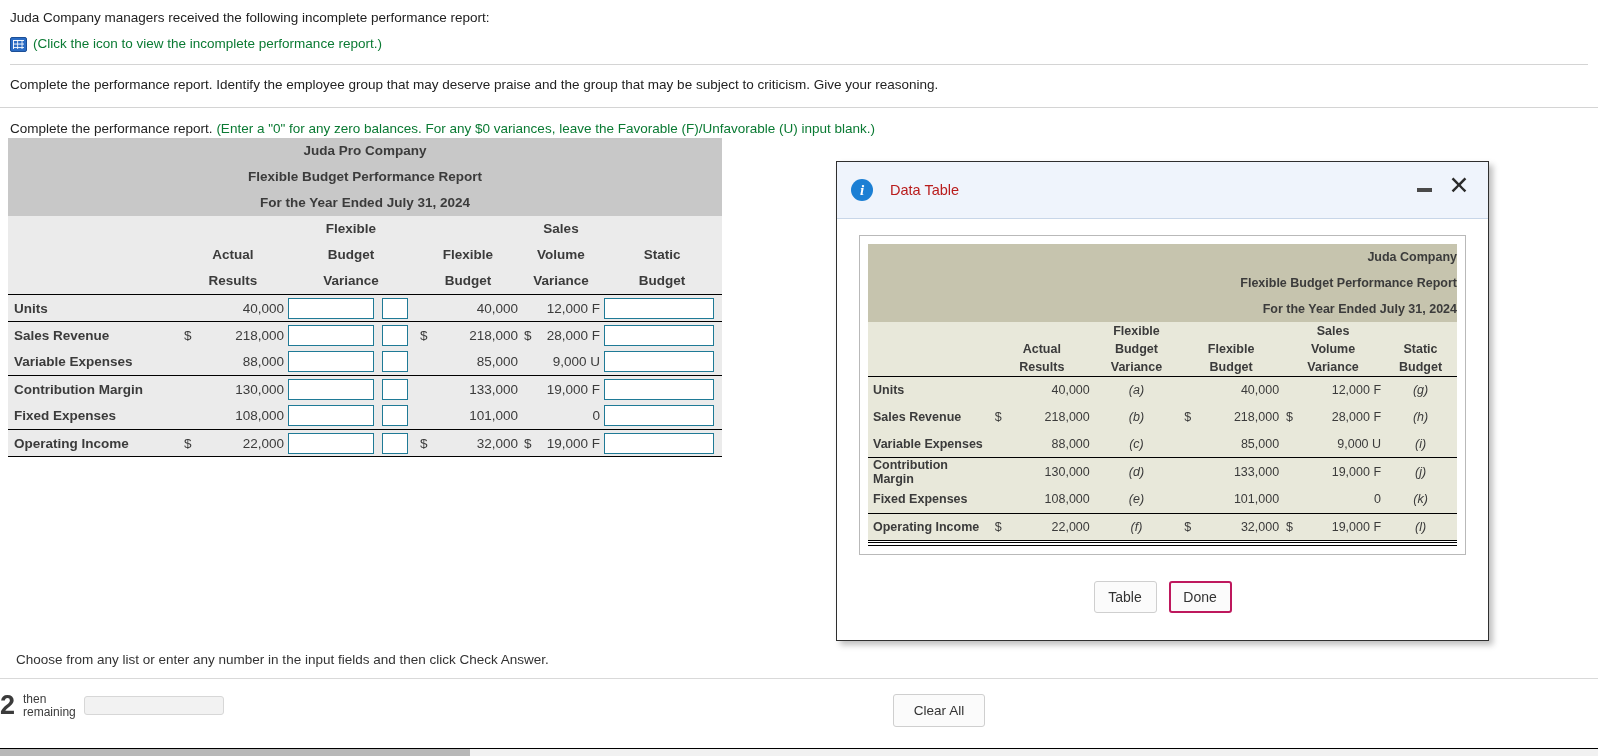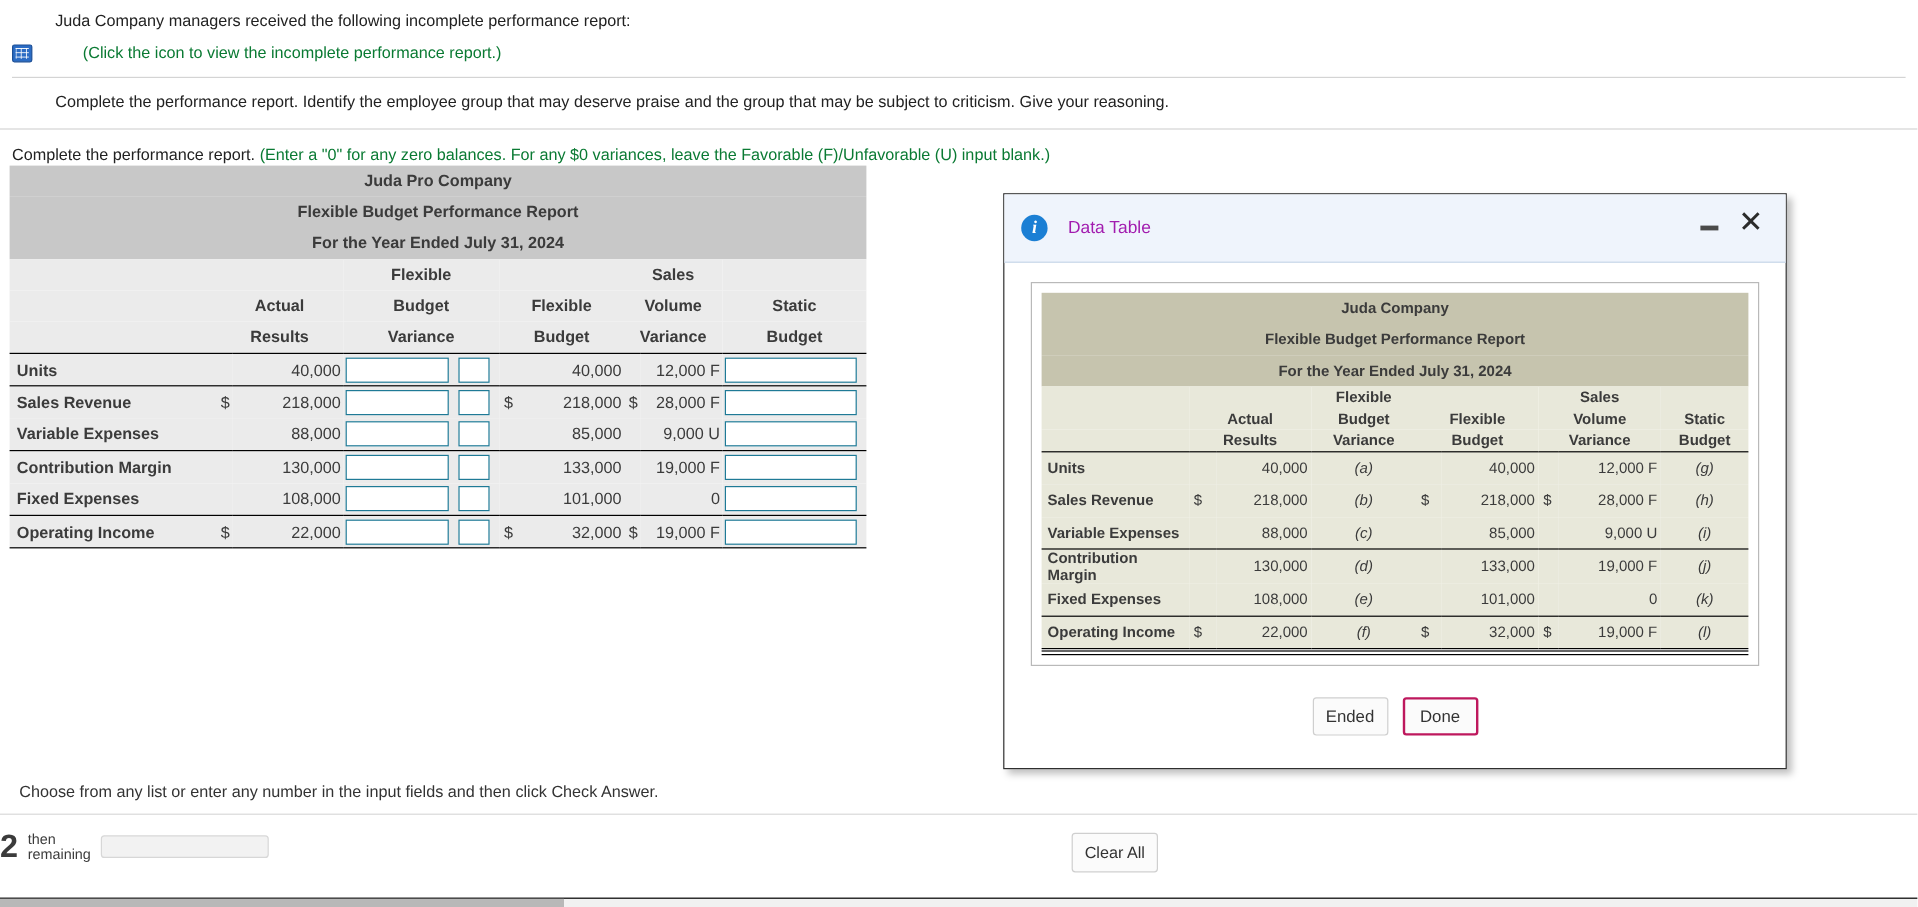"Juda Company managers received the" .q-line { margin-left: 36px -> none }
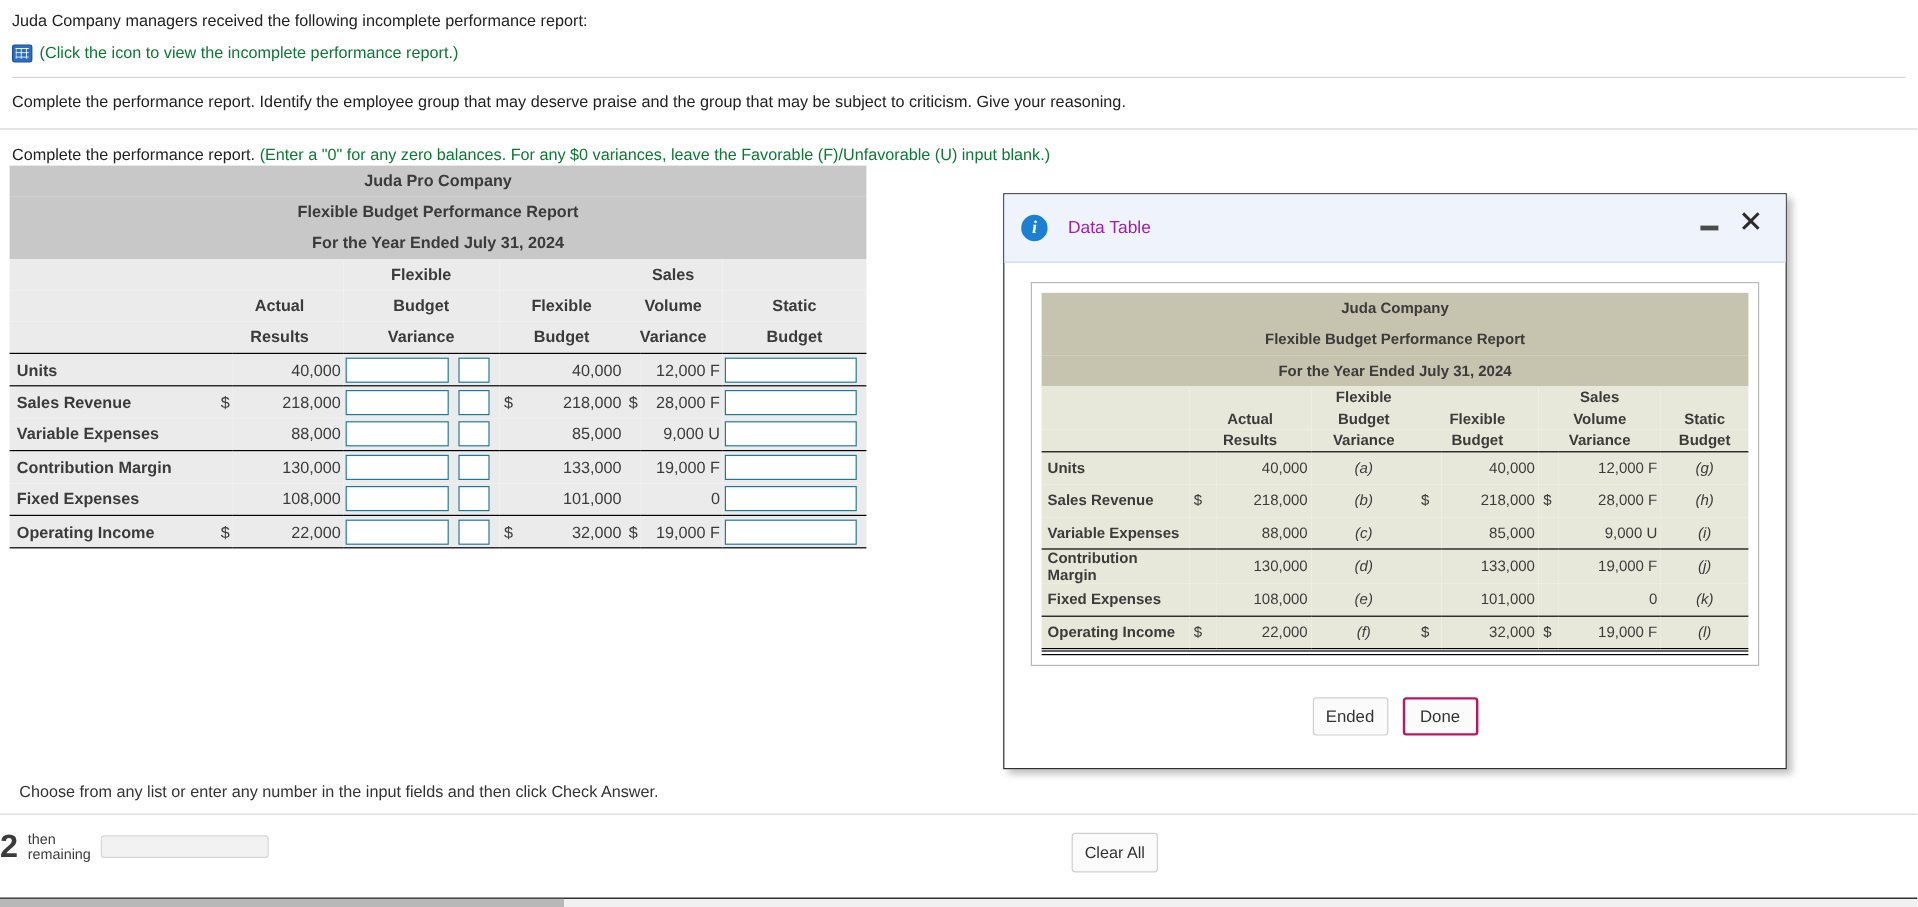"Data Table" .dlg-title { color: #a21caf -> #b91c1c }
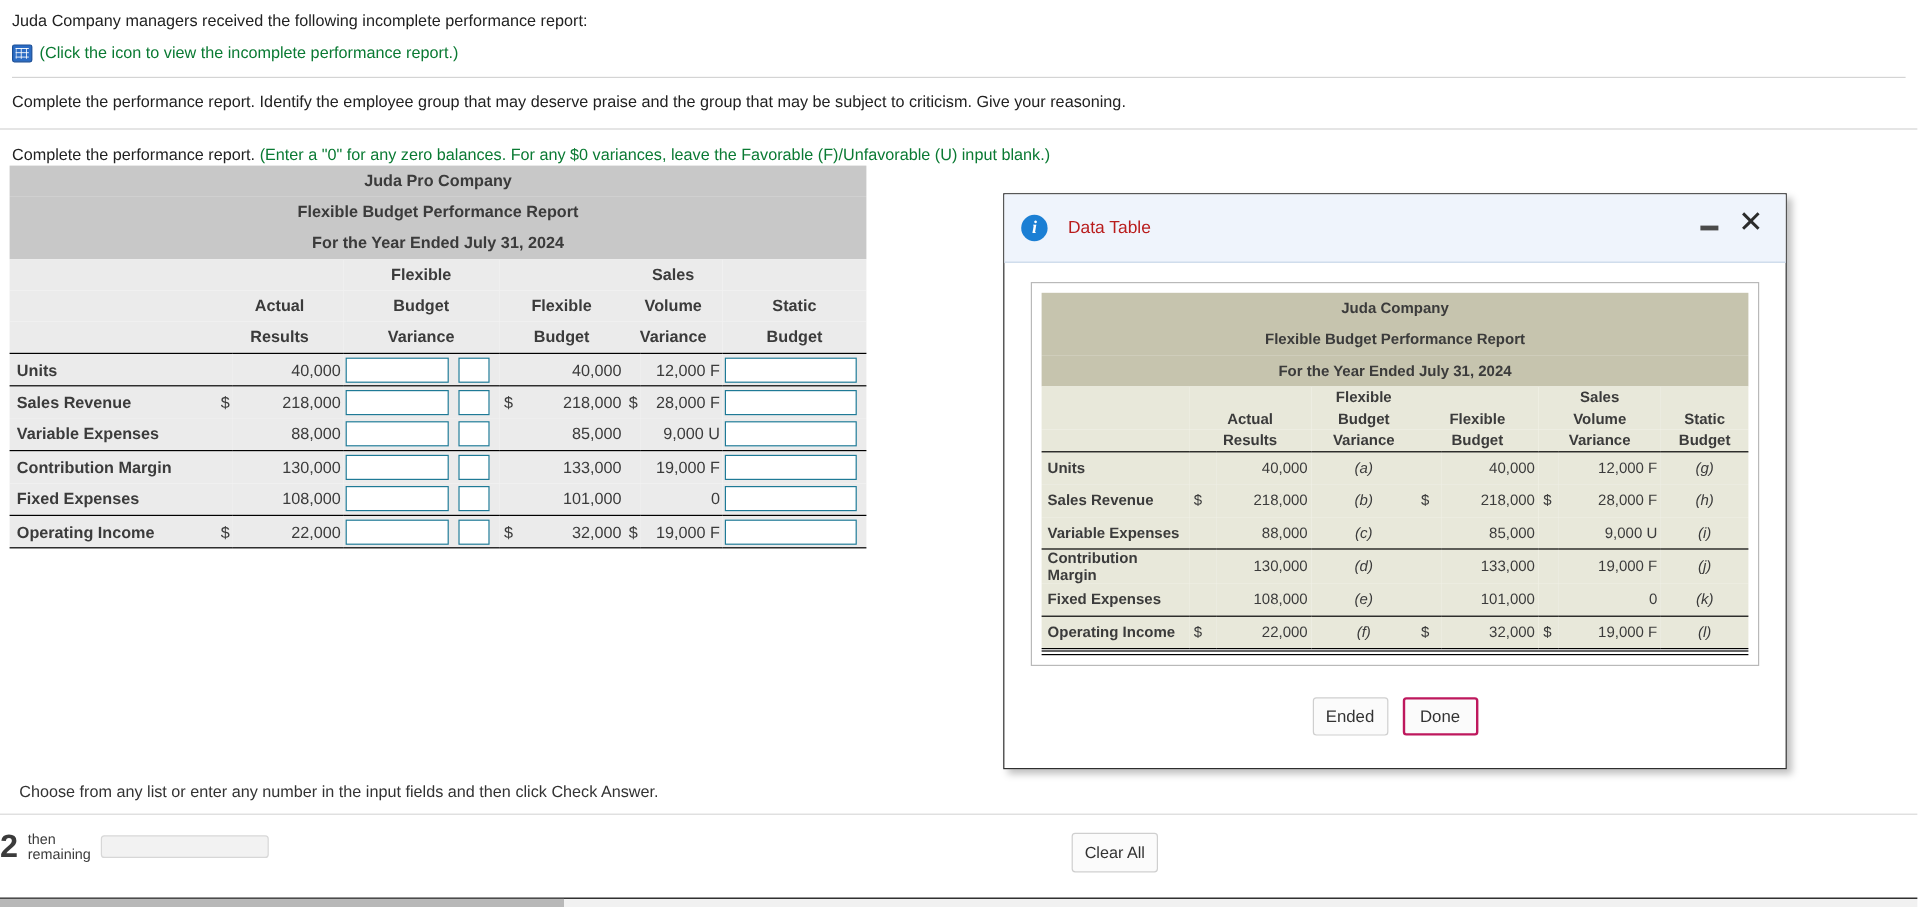"Juda Company" .dt-title { text-align: center -> right }
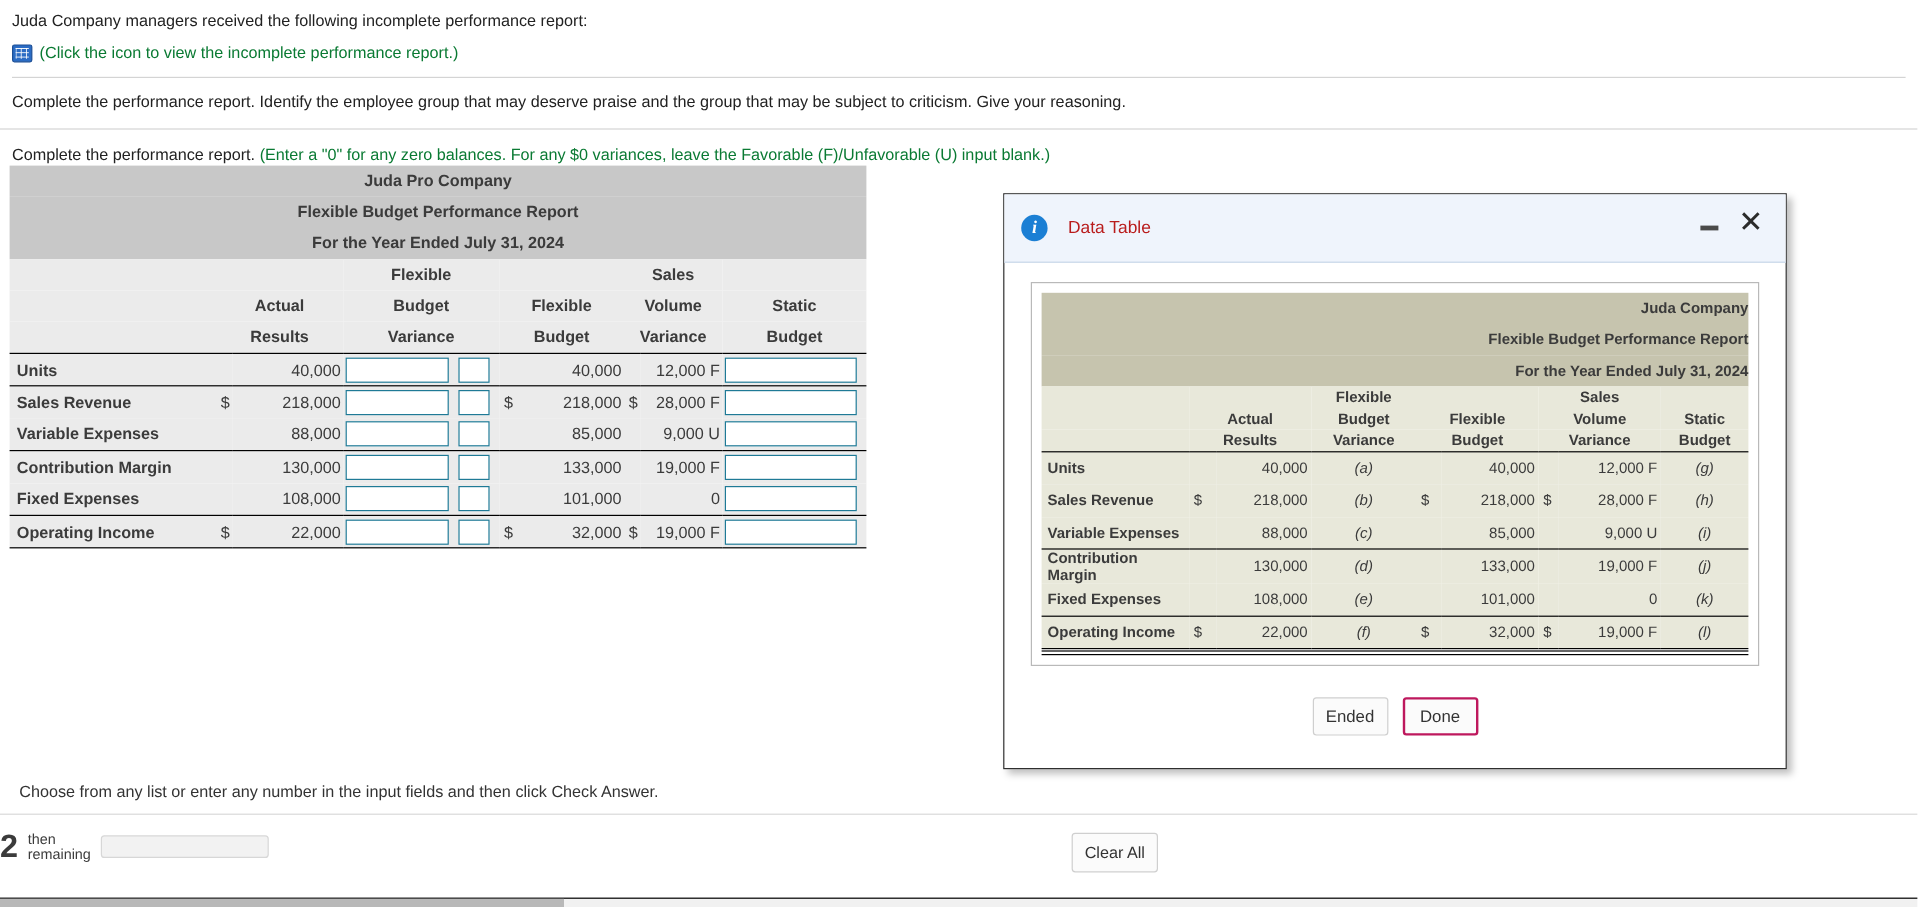"Ended" button.btn { text: Ended -> Table }
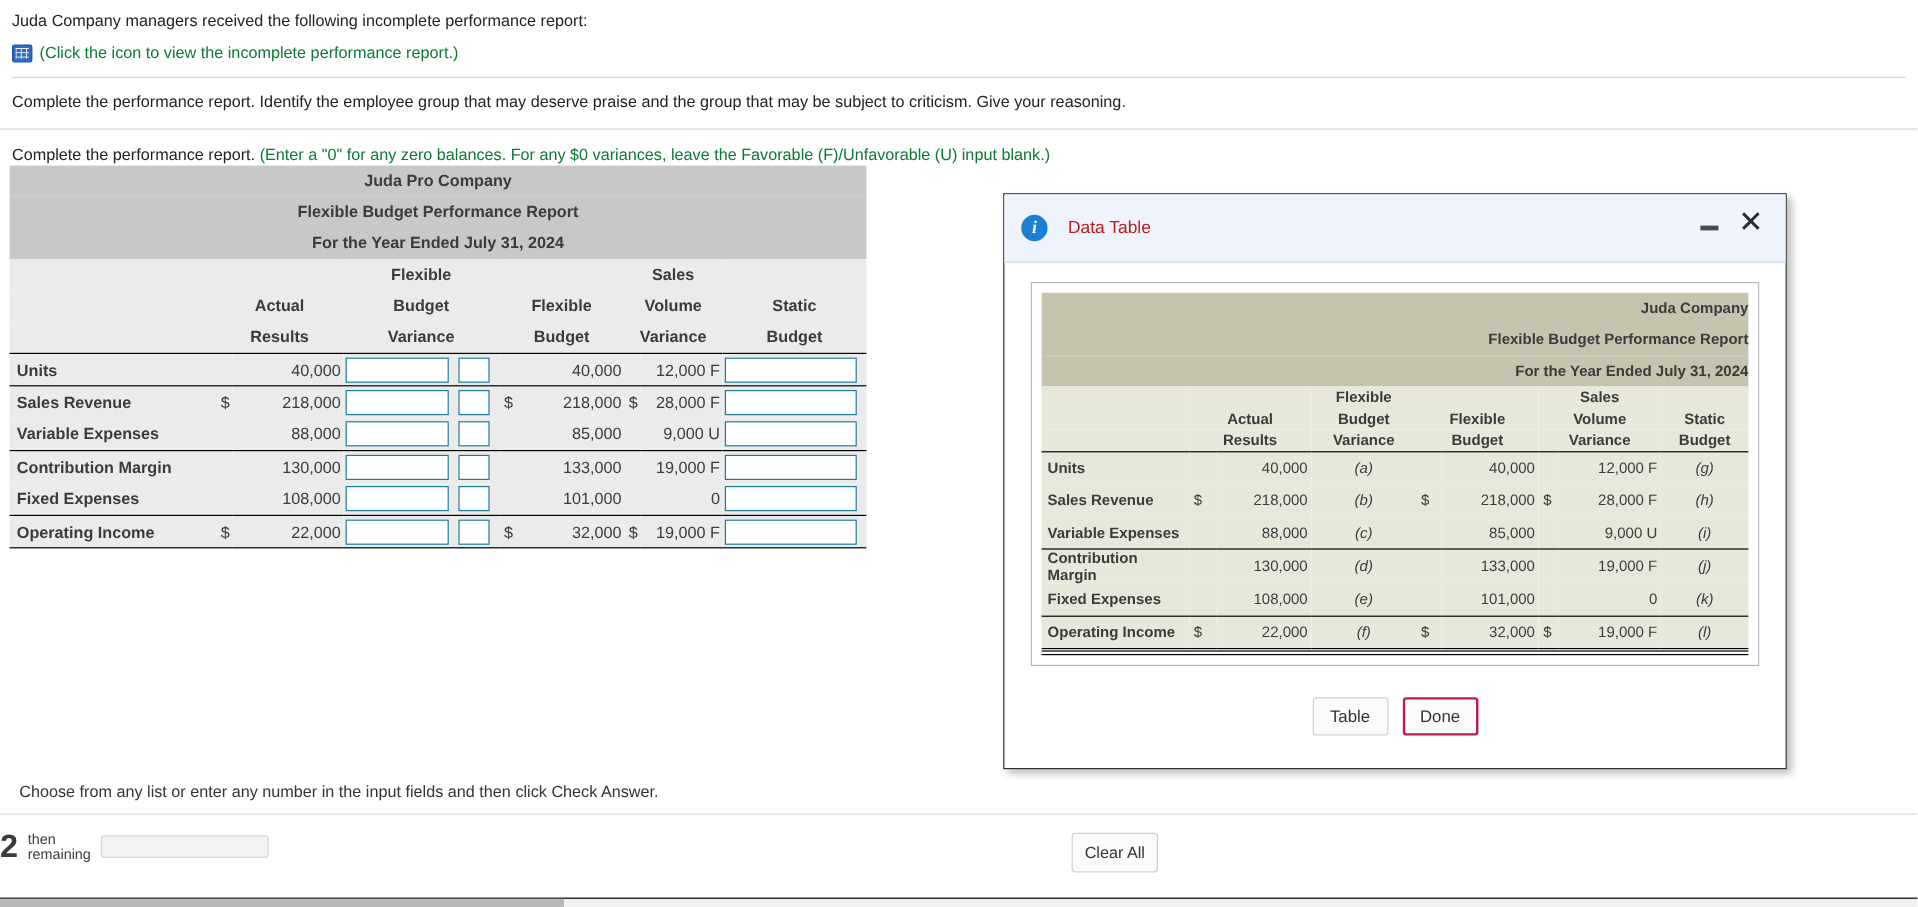"Clear All" .clearall { width: 72px -> 92px }
